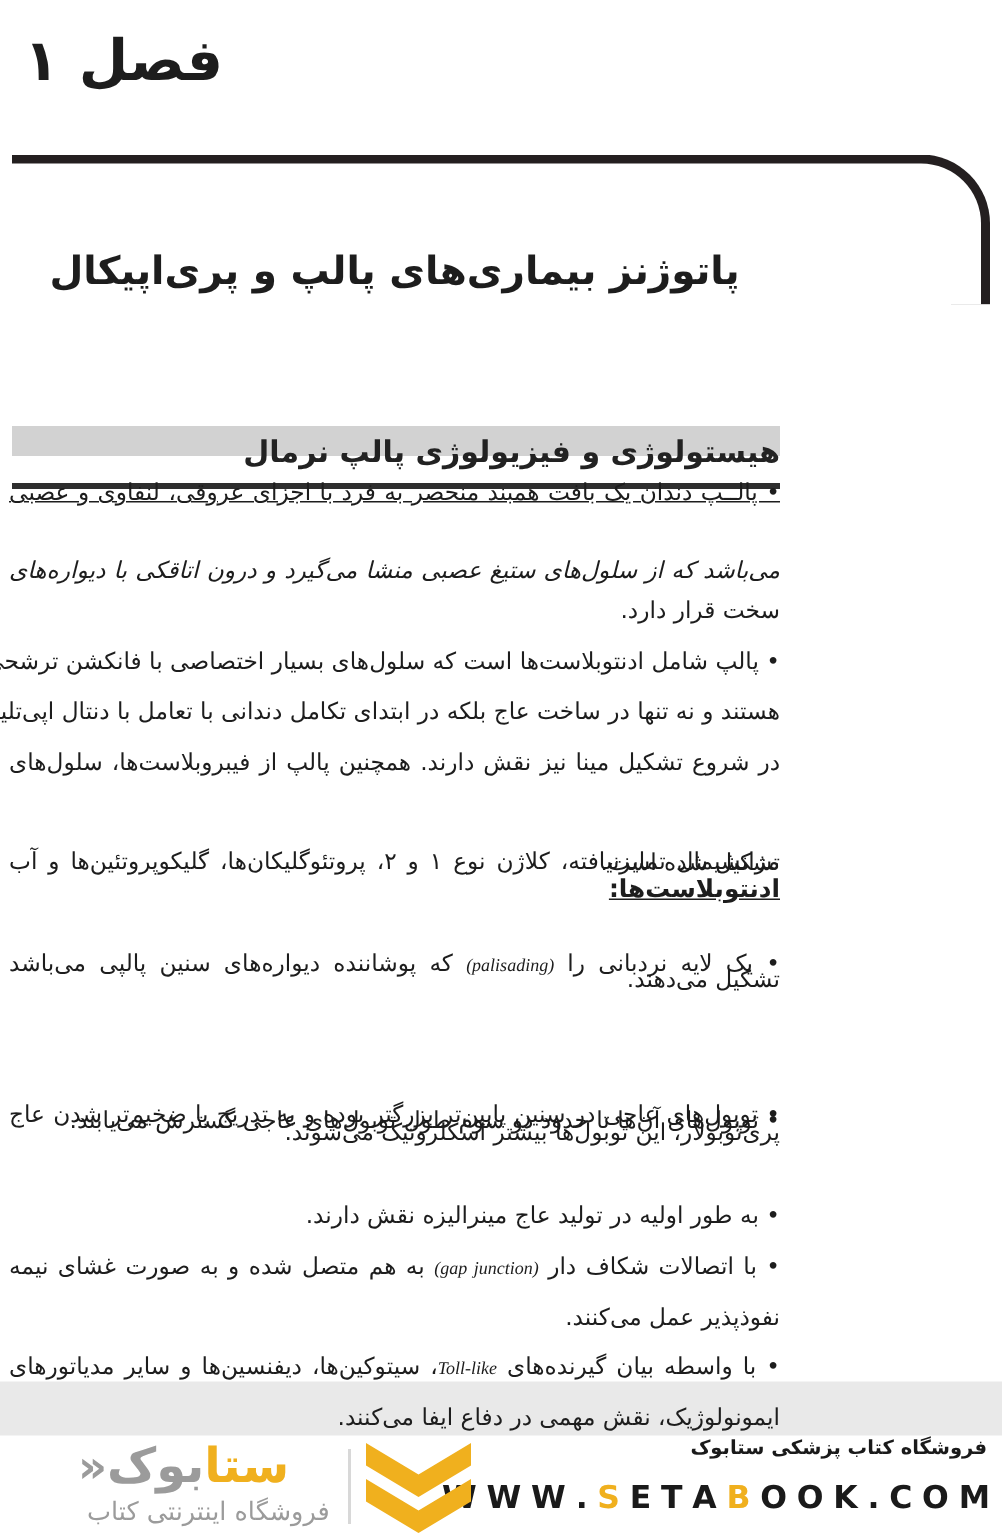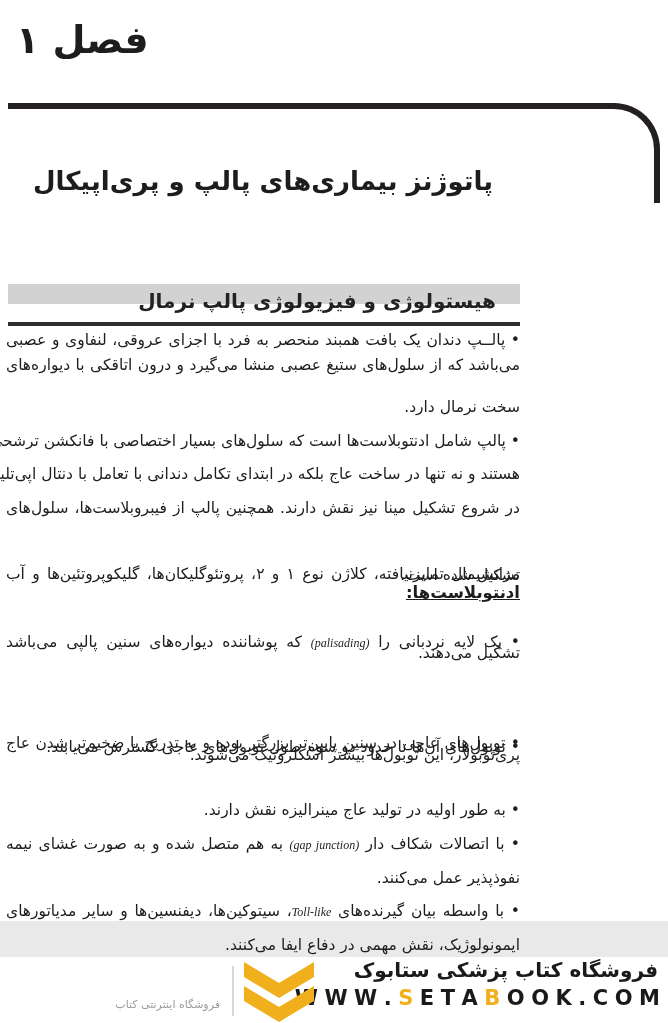"هیستولوژی و فیزیولوژی پالپ نرمال" .secbar { padding-right: 24px -> 0 }
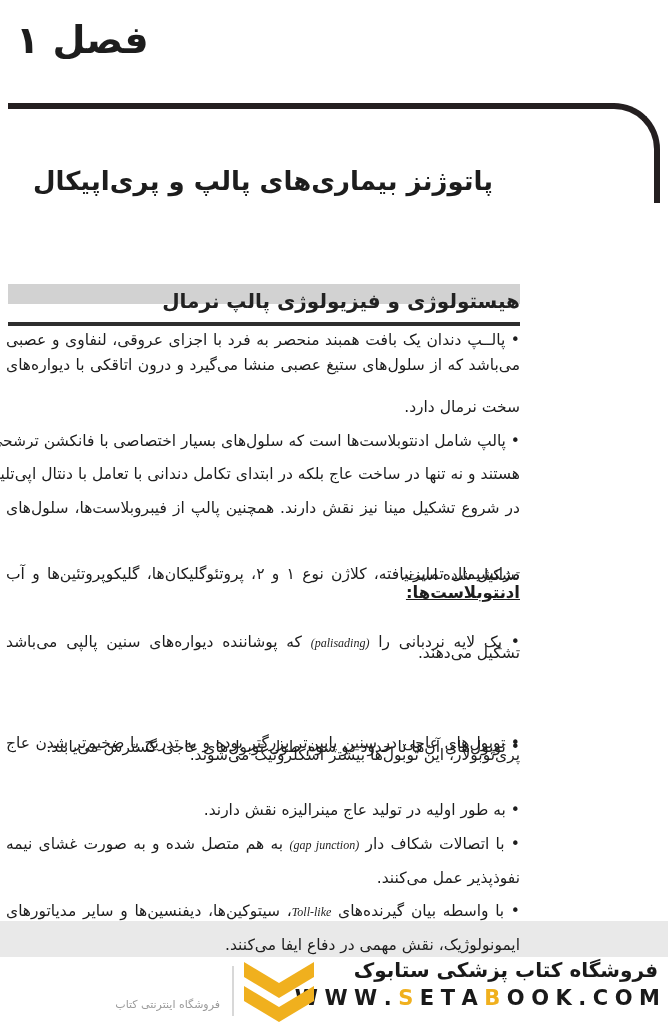"• پالــپ دندان یک بافت" div.bline { text-decoration: none -> underline; top: 323px -> 311px }
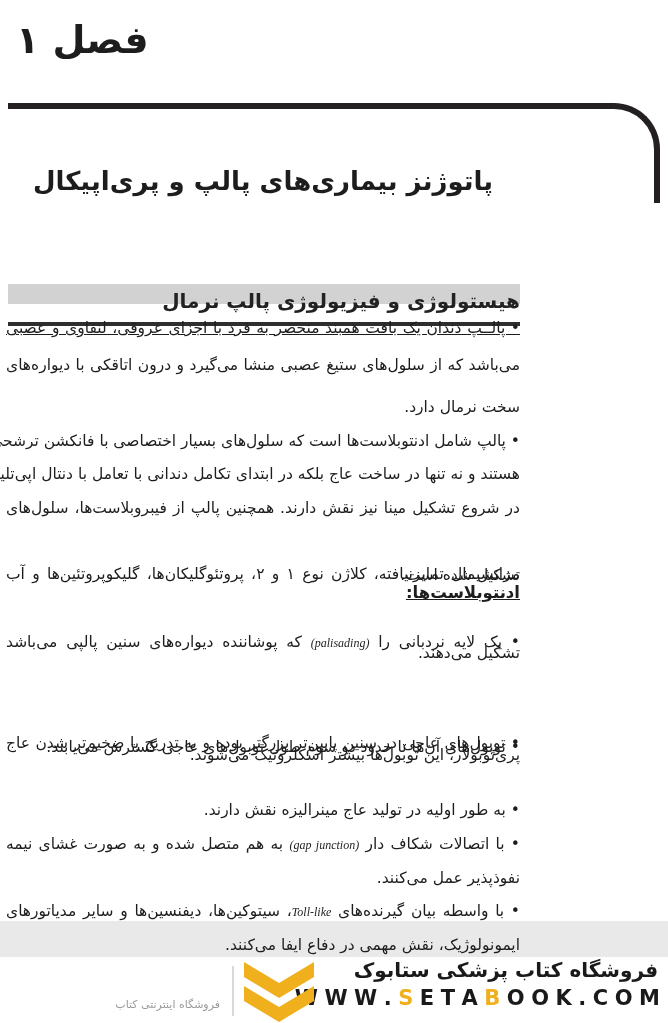"می‌باشد که از سلول‌های ستیغ" div.bline { font-style: none -> italic; top: 348px -> 363px }
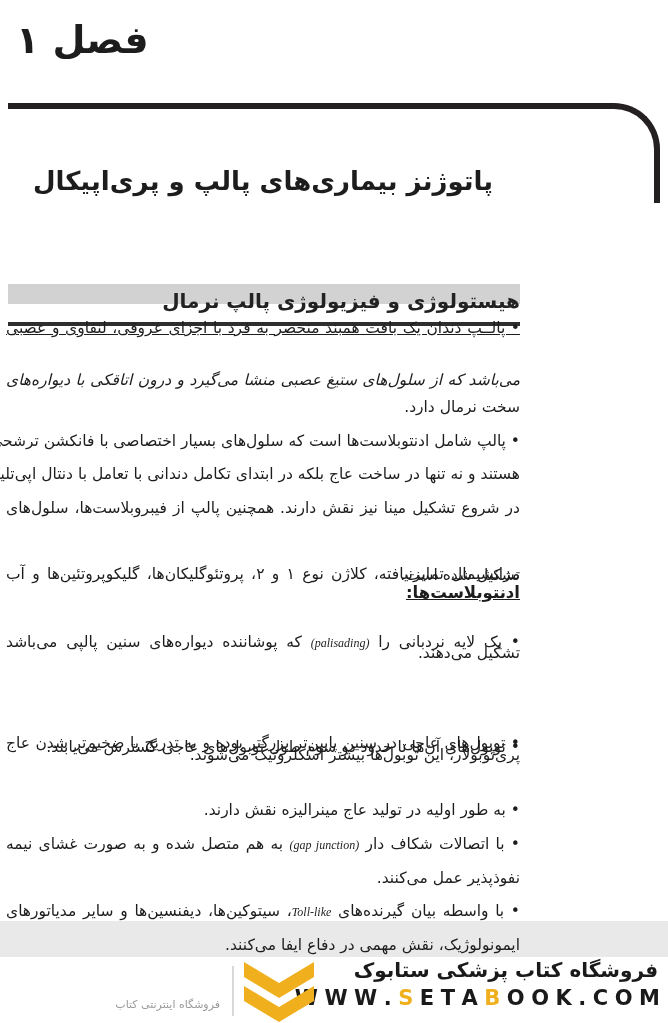"سخت نرمال دارد." span { text: نرمال -> قرار }
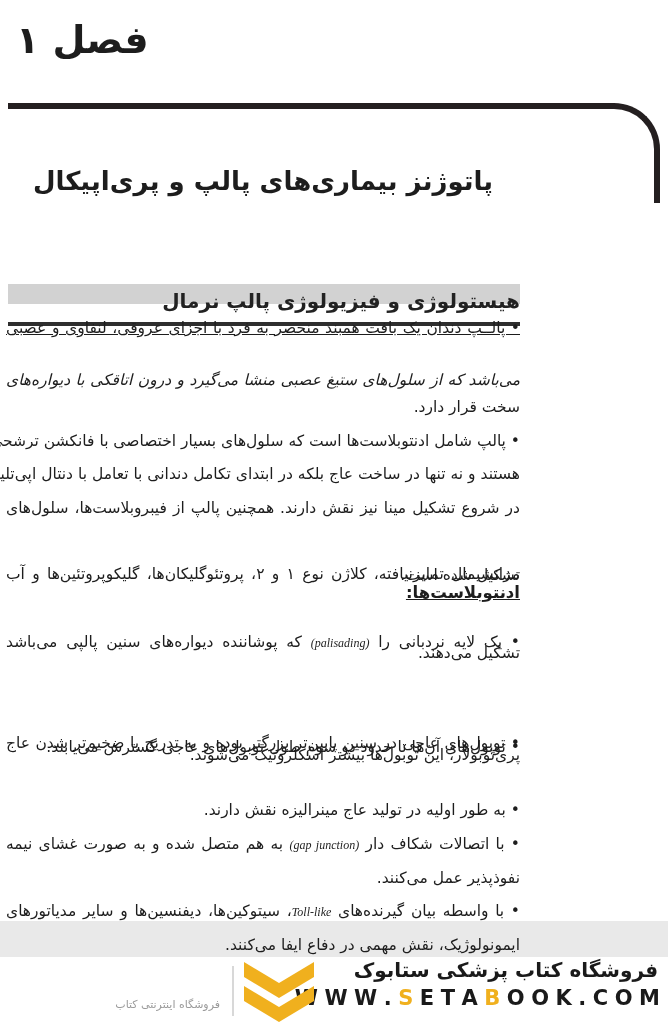"ستابوک«" div.wordmark { html: none -> <div> <span>ستا</span><span>بوک</span><span>«</span> </div> }
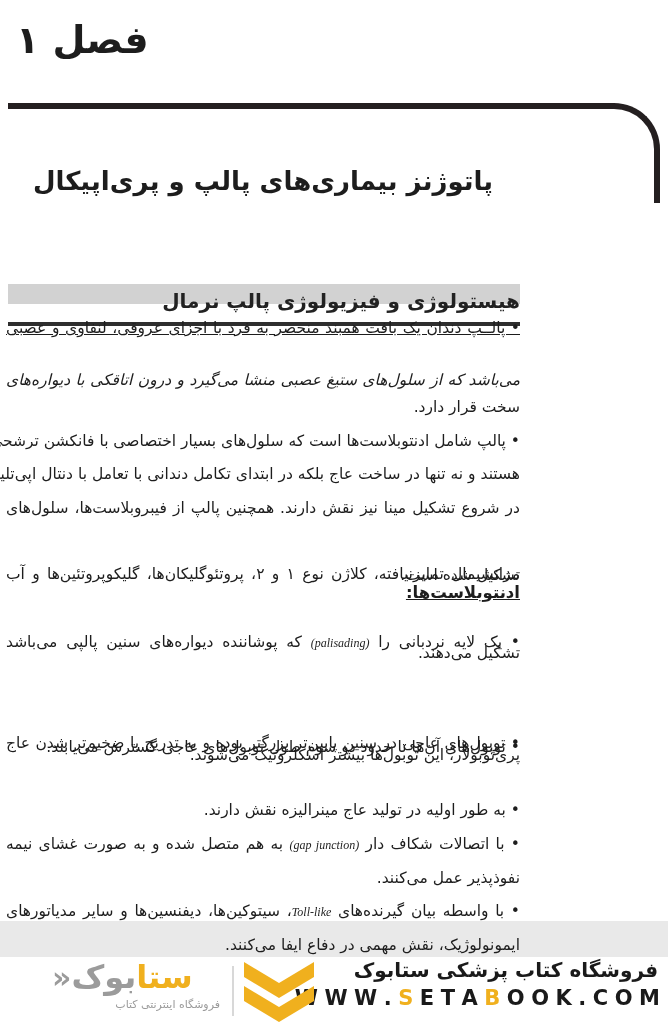"فروشگاه کتاب پزشکی ستابوک" .store-name { font-size: 20px -> 13px }
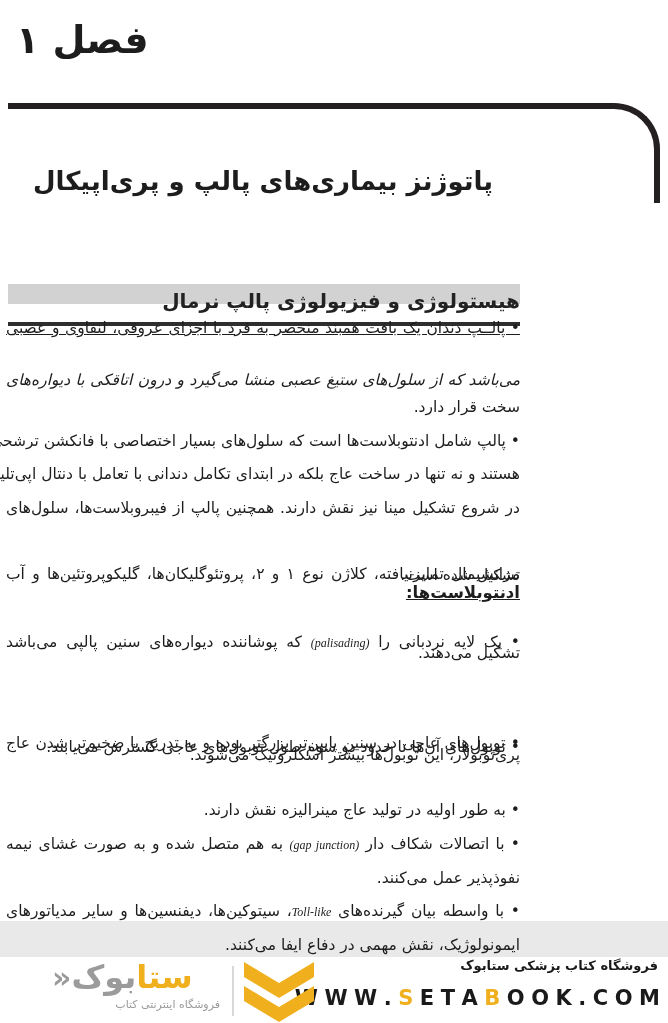"فروشگاه اینترنتی کتاب" .logo-subtitle { font-size: 11px -> 17px; text-align: right -> left }
